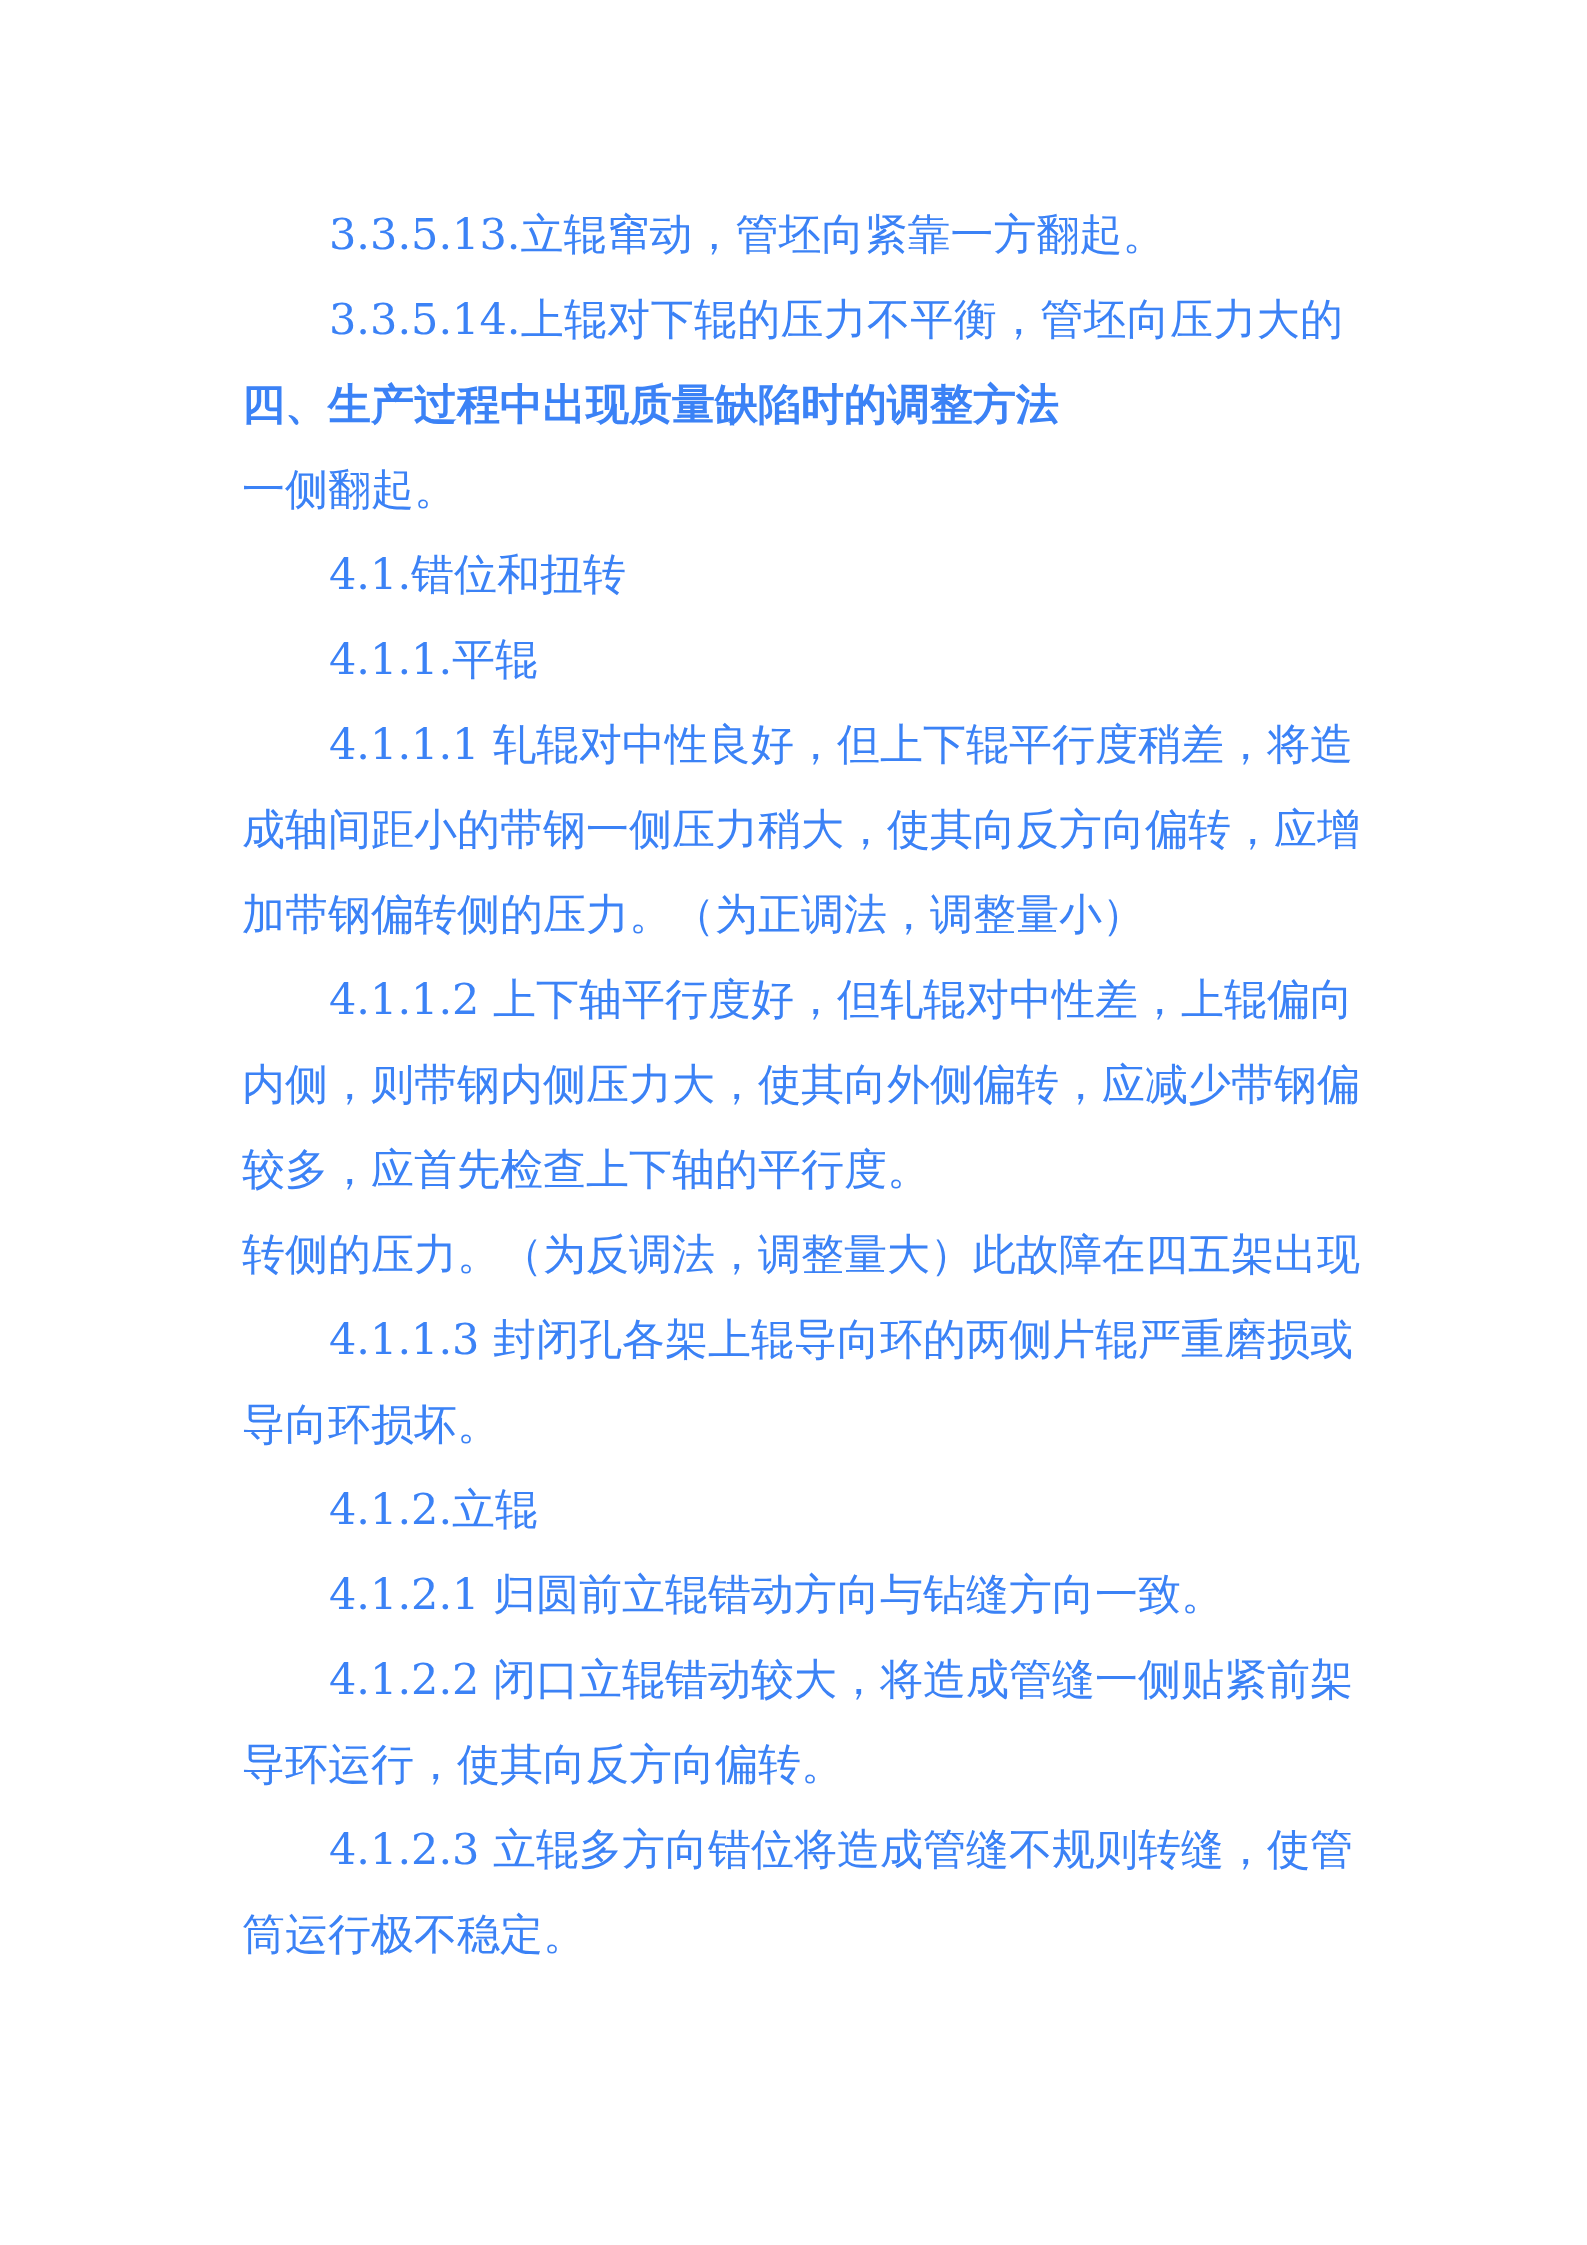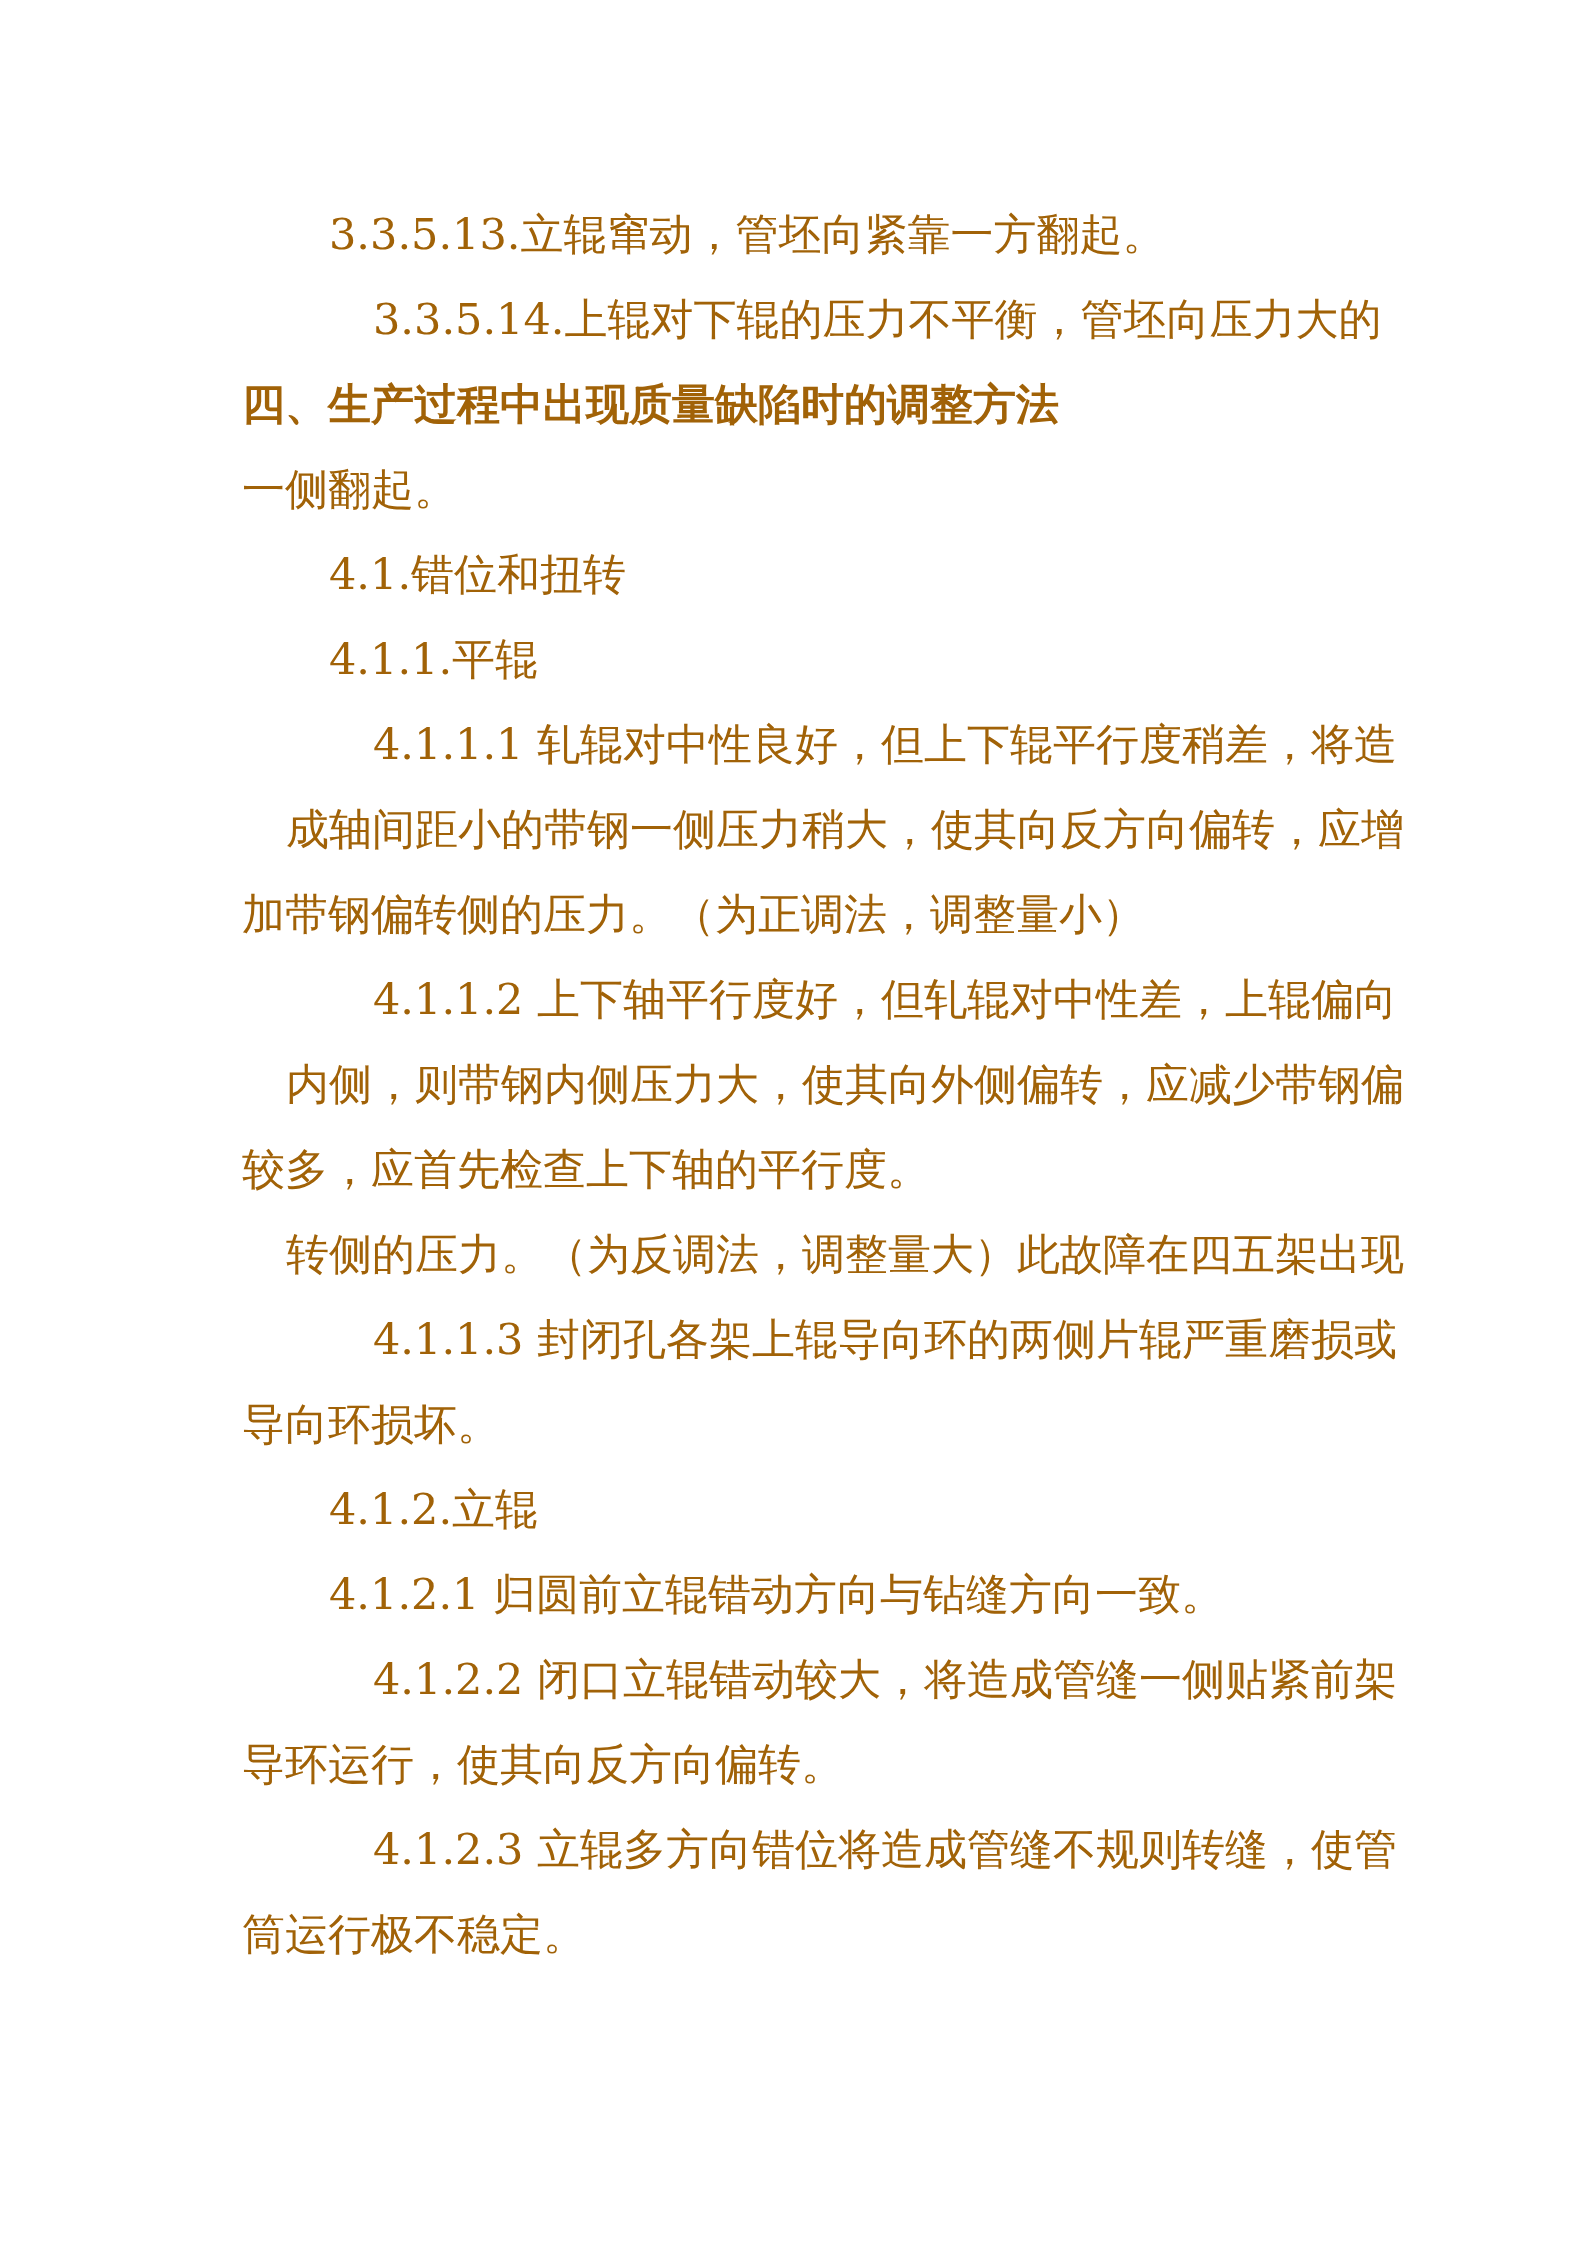"3.3.5.13.立辊窜动，管坯向紧靠一方翻起。" .page { color: #a16207 -> #3b82f6 }
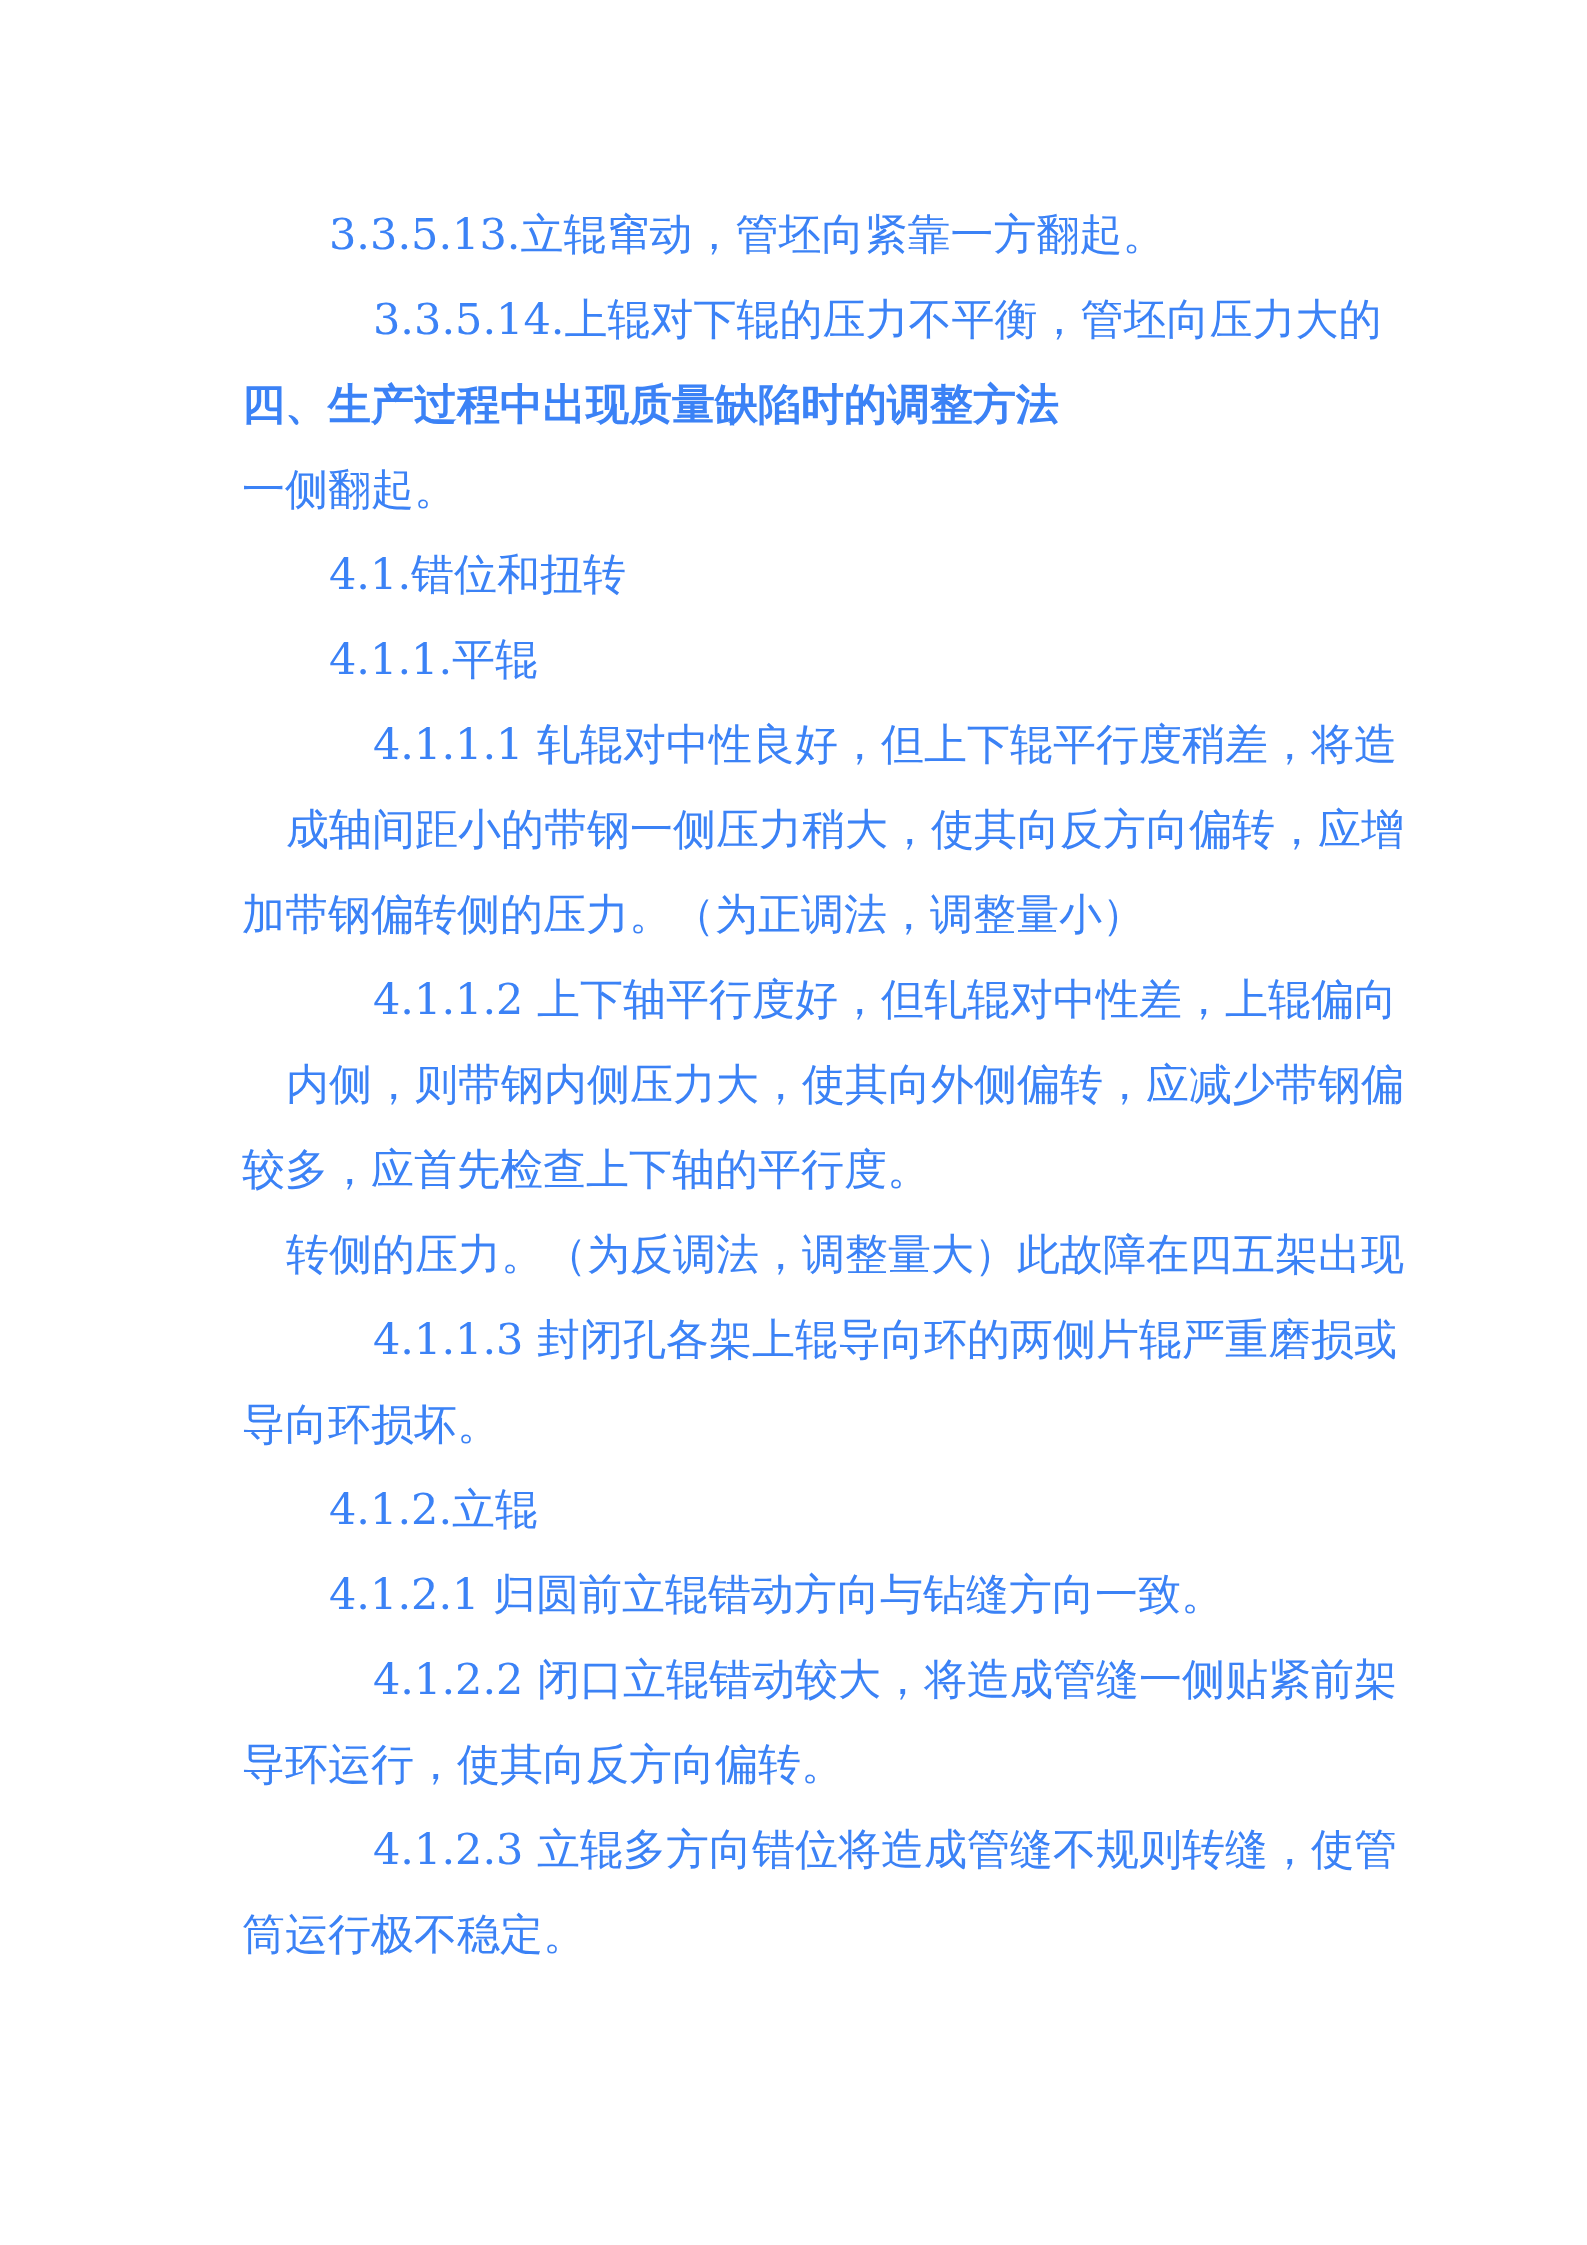"3.3.5.14.上辊对下辊的压力不平衡，管坯向压力大的" .line.fill { margin-left: 44px -> none }
